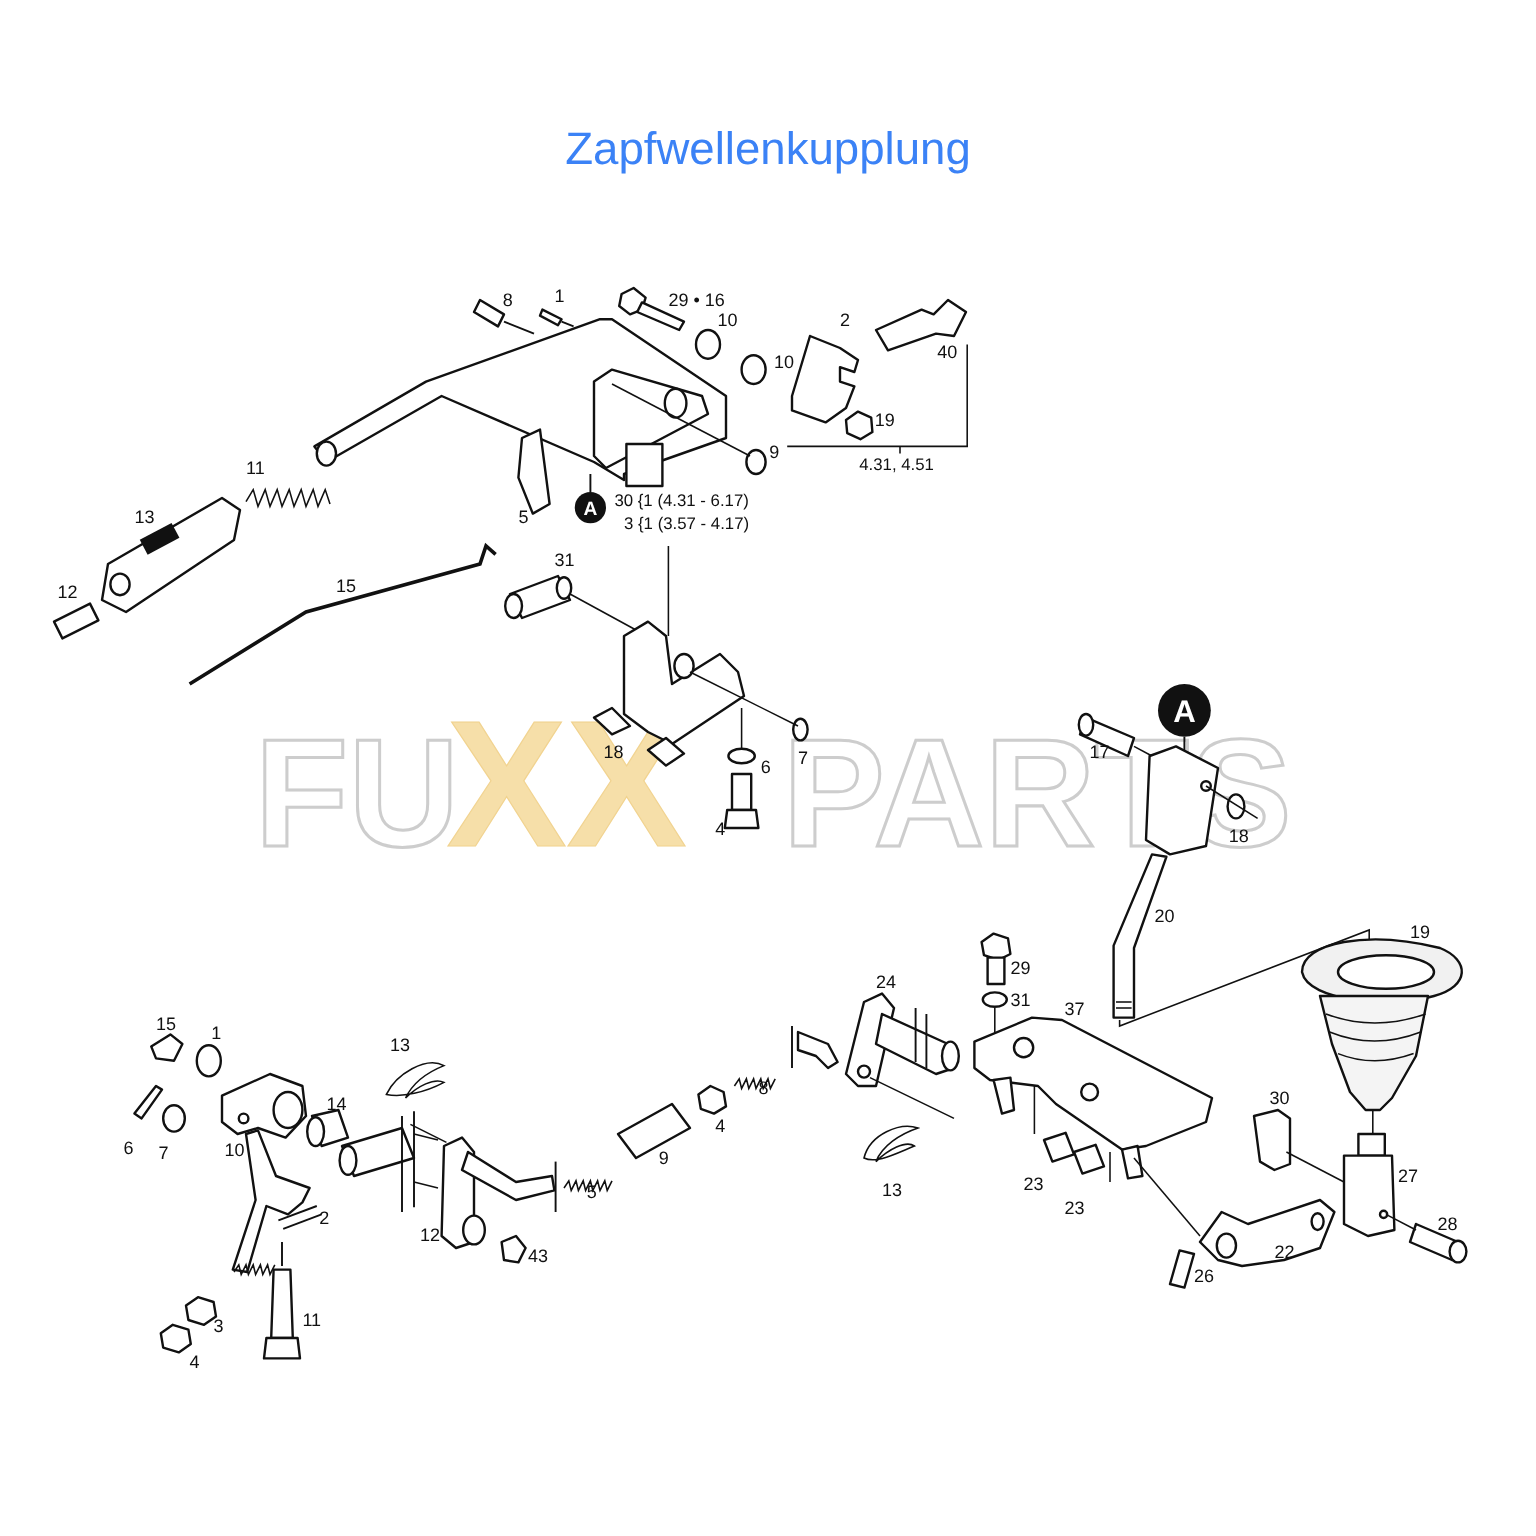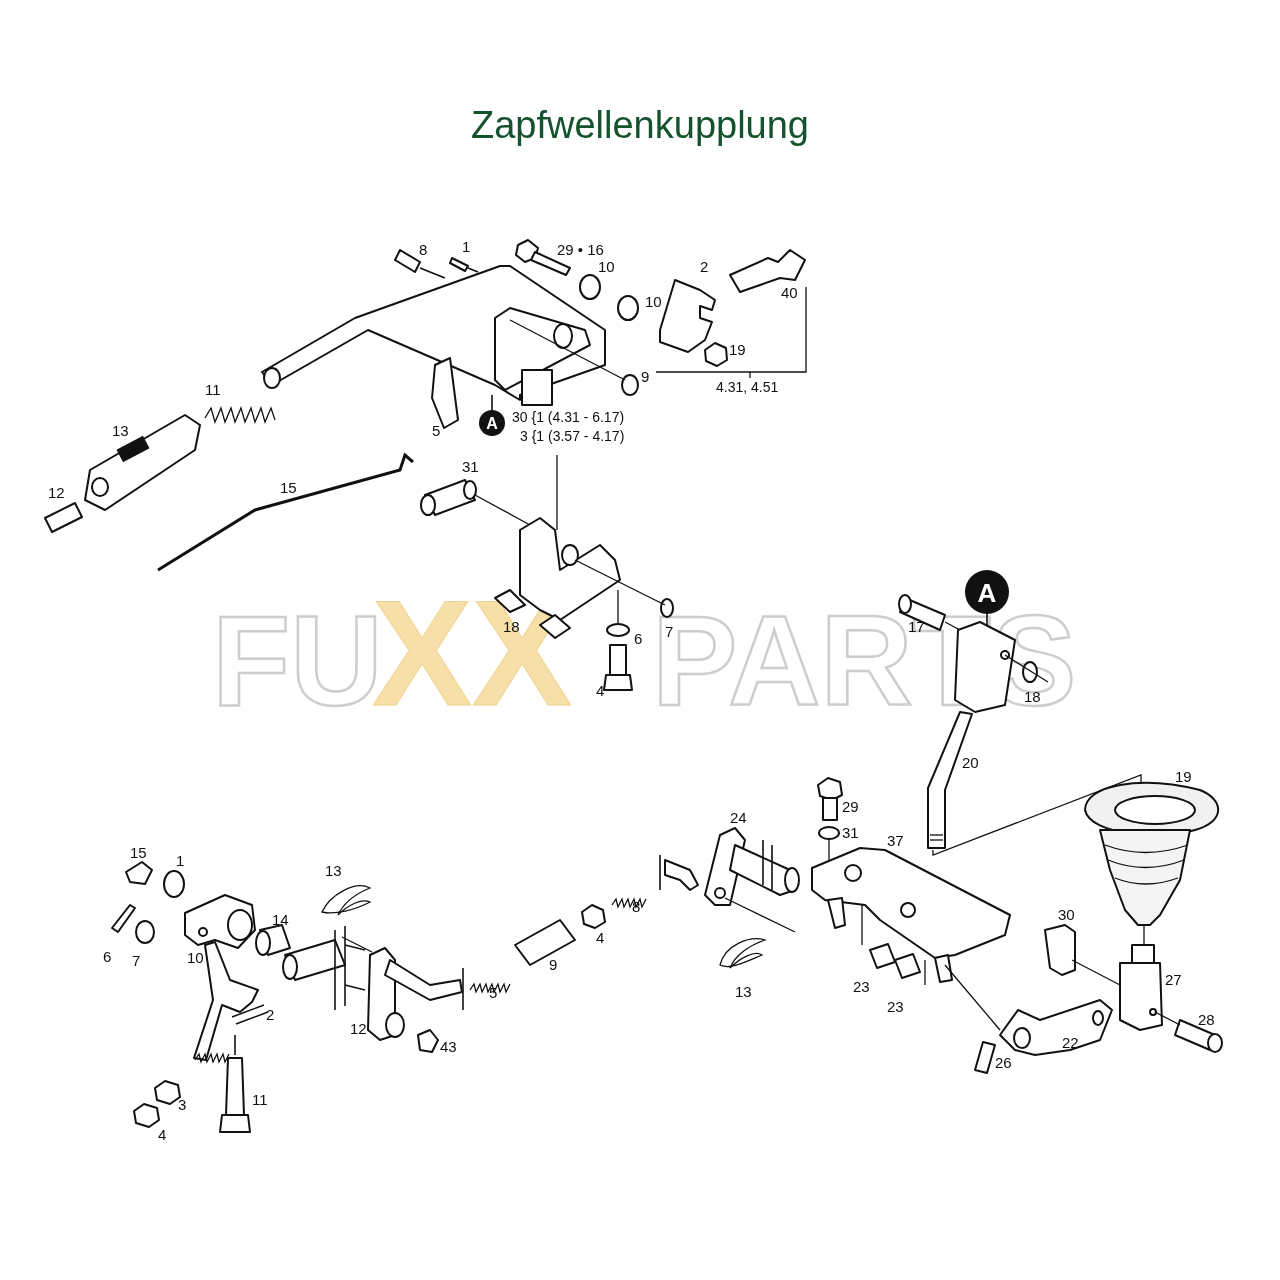"Zapfwellenkupplung" .title { color: #14532d -> #3b82f6 }
